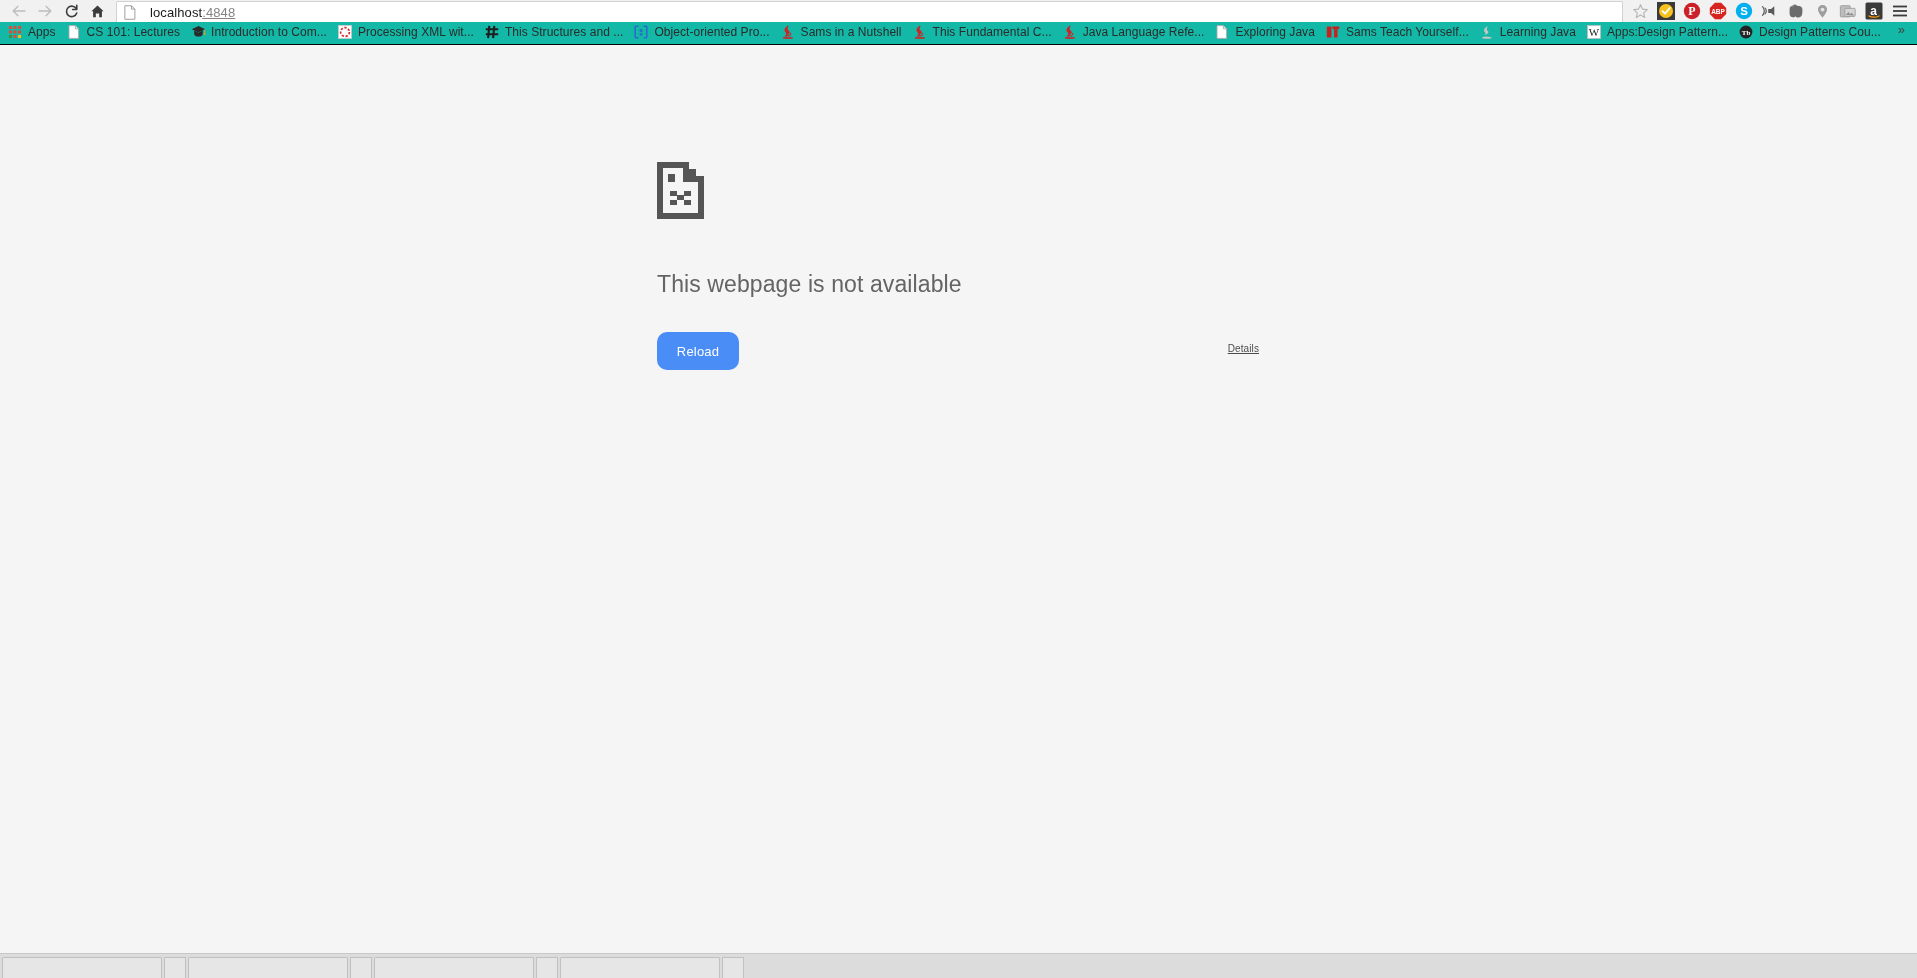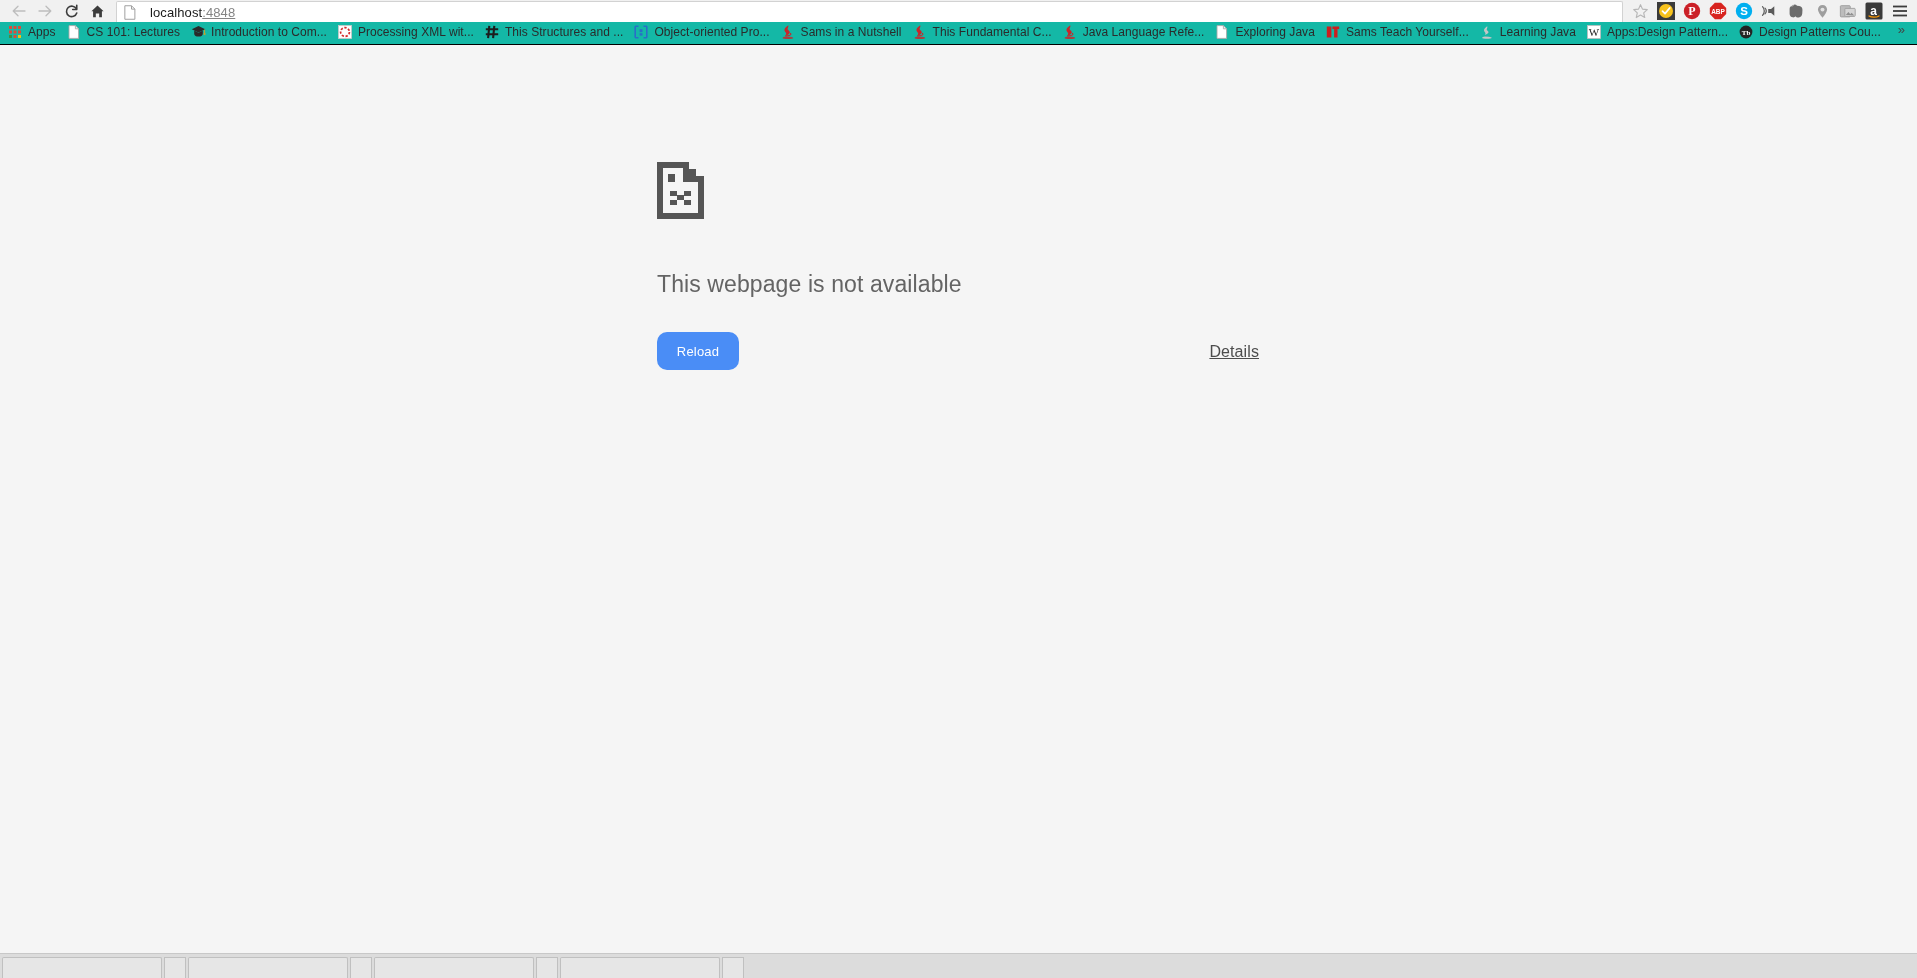"Details" .details-link { font-size: 16px -> 10px }
